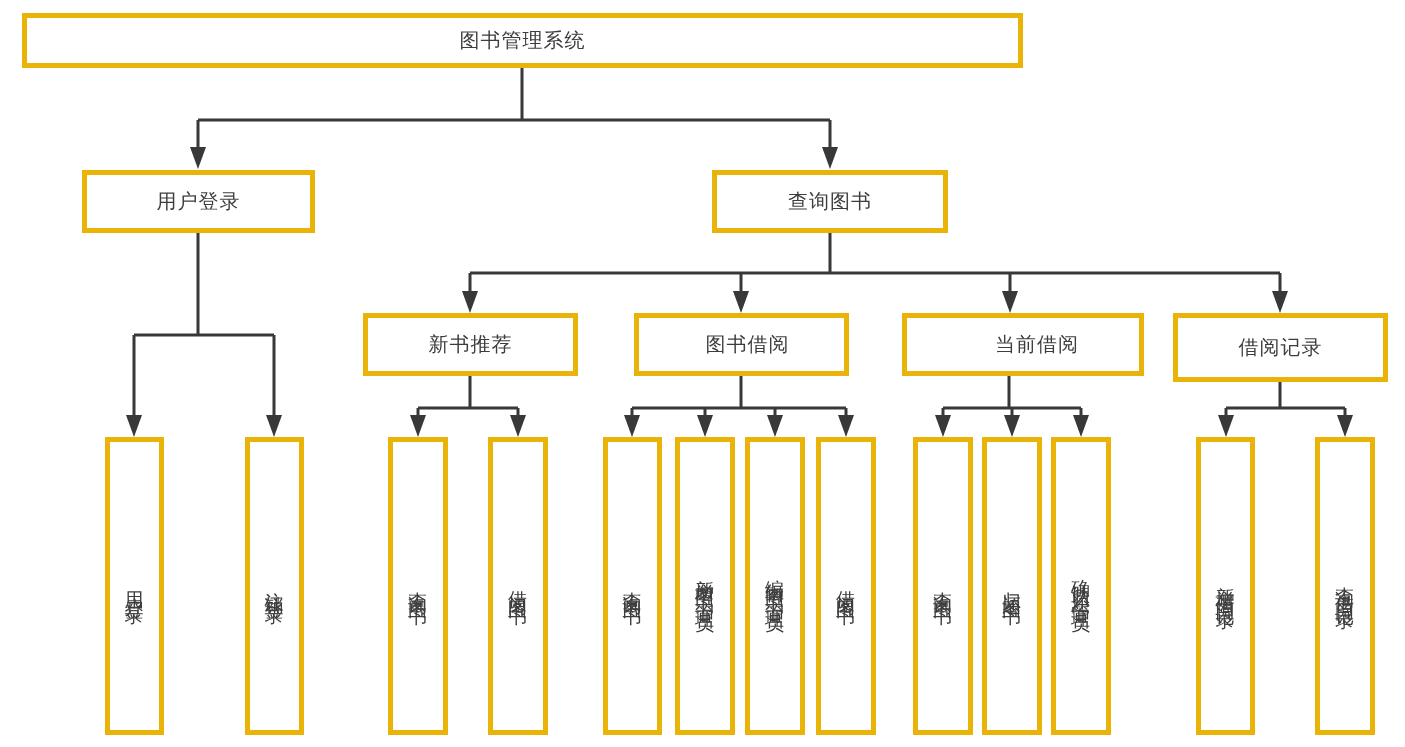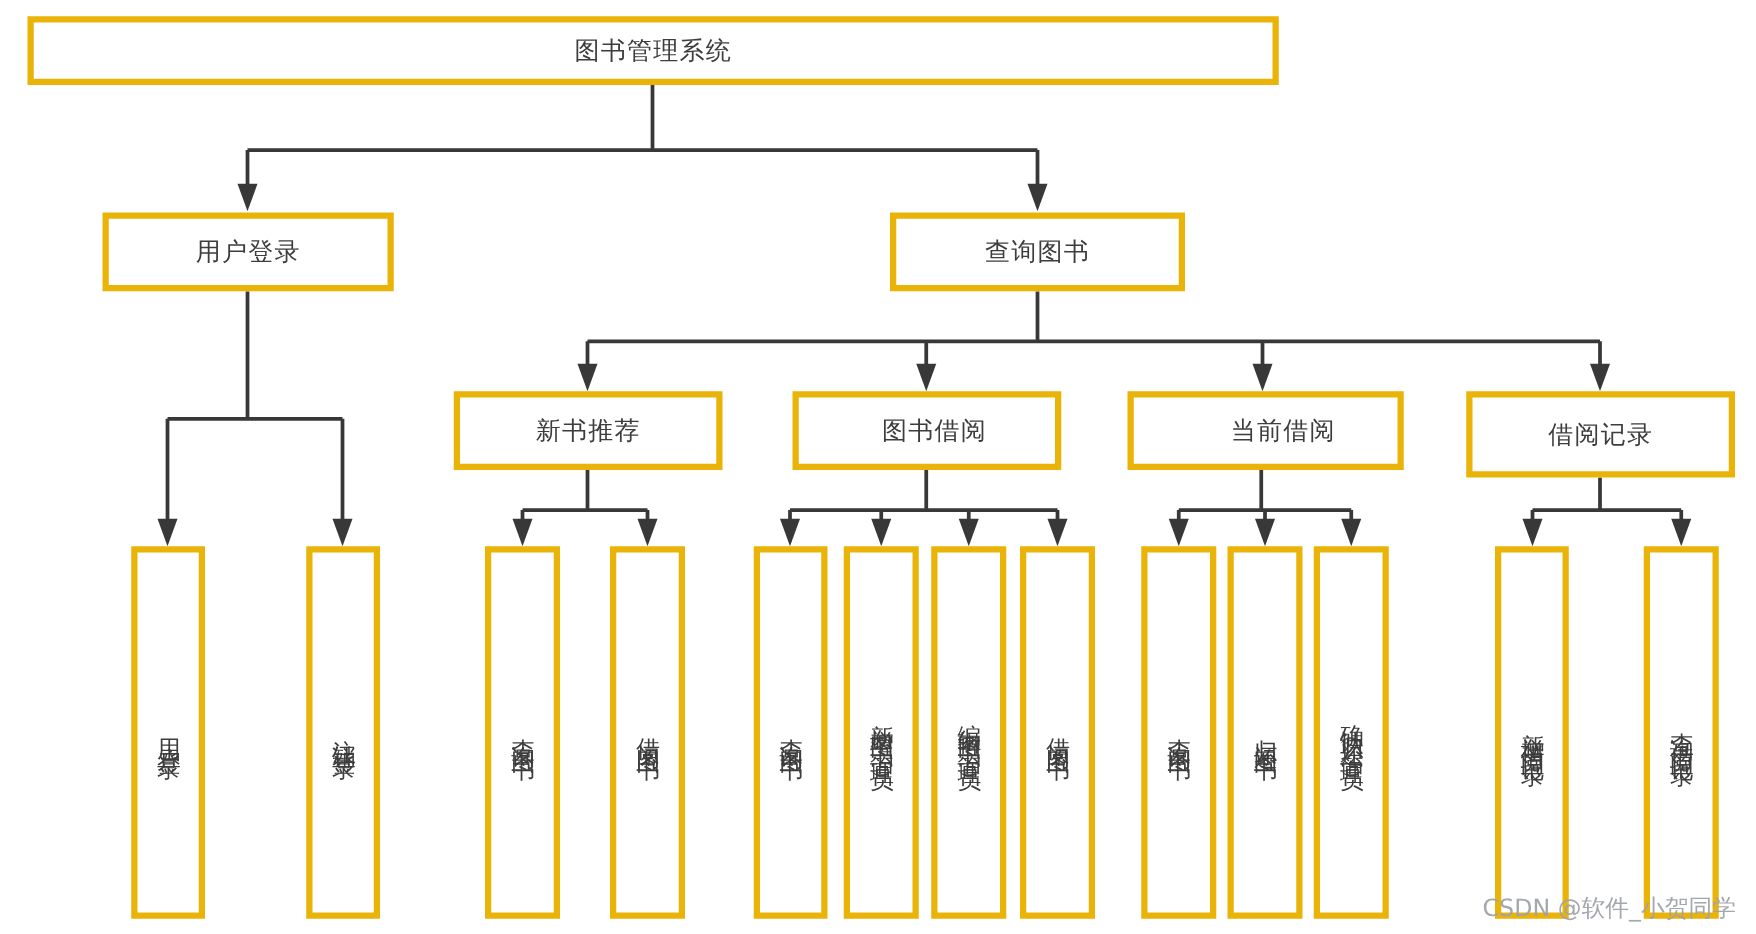"当前借阅" div.node { width: 221px -> 242px }
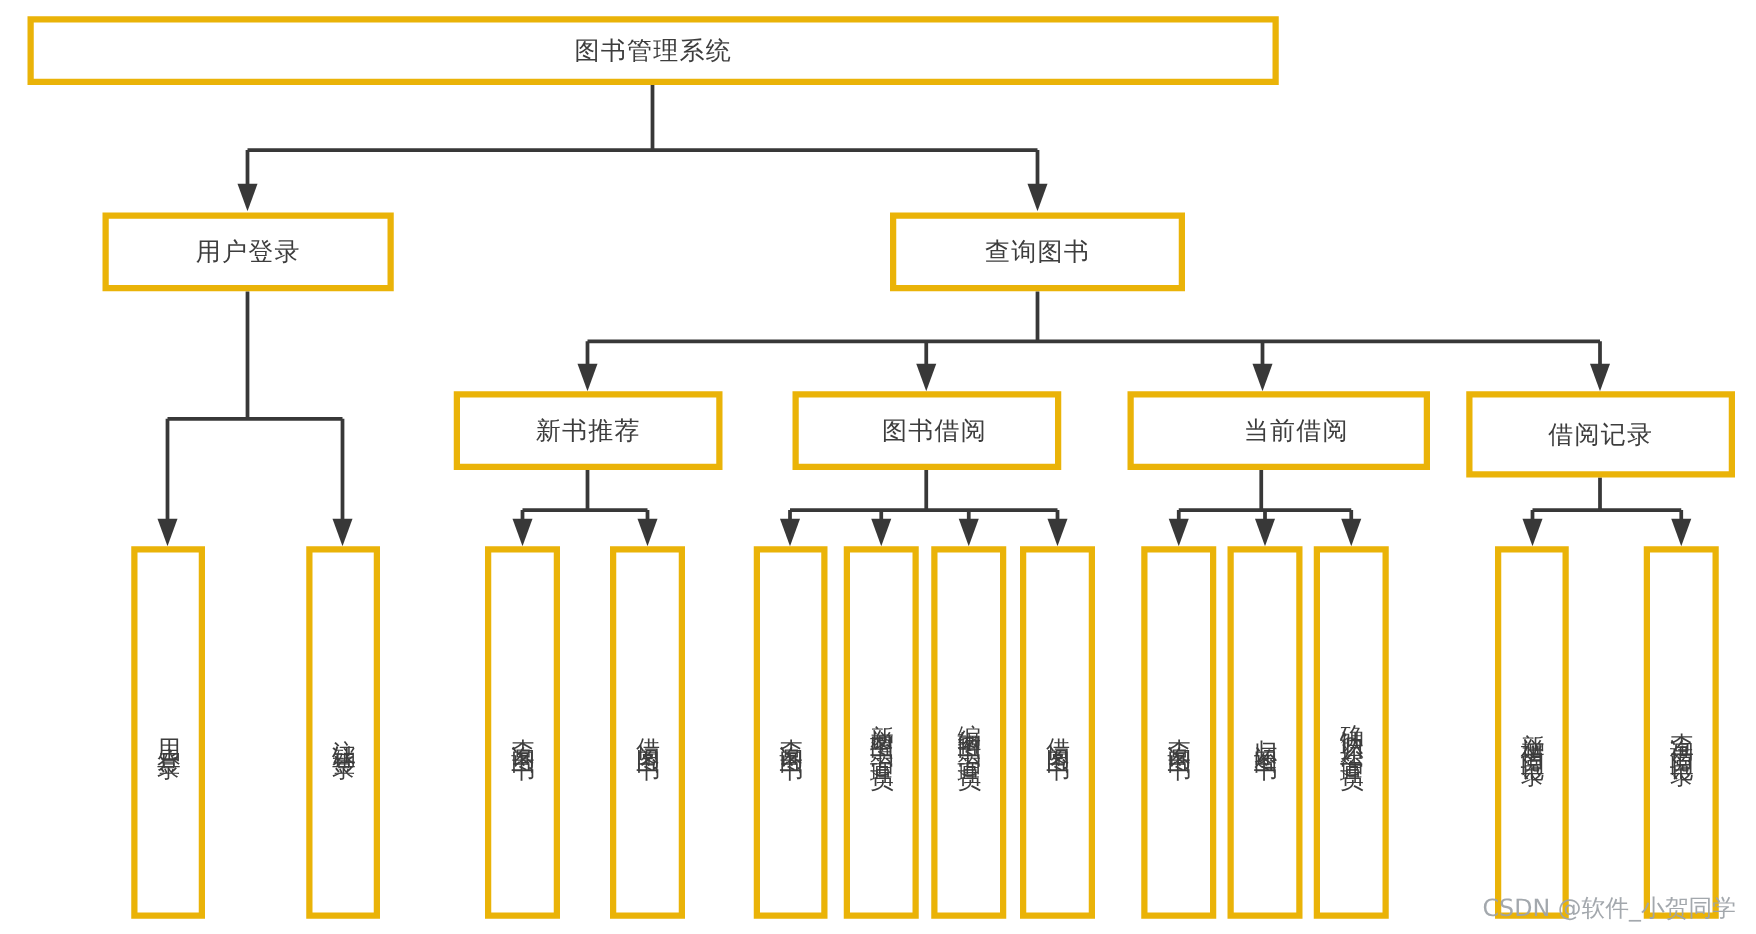"CSDN @软件_小贺同学" div.watermark { html: <div>CSDN @软件_小贺同学</div> -> none }
